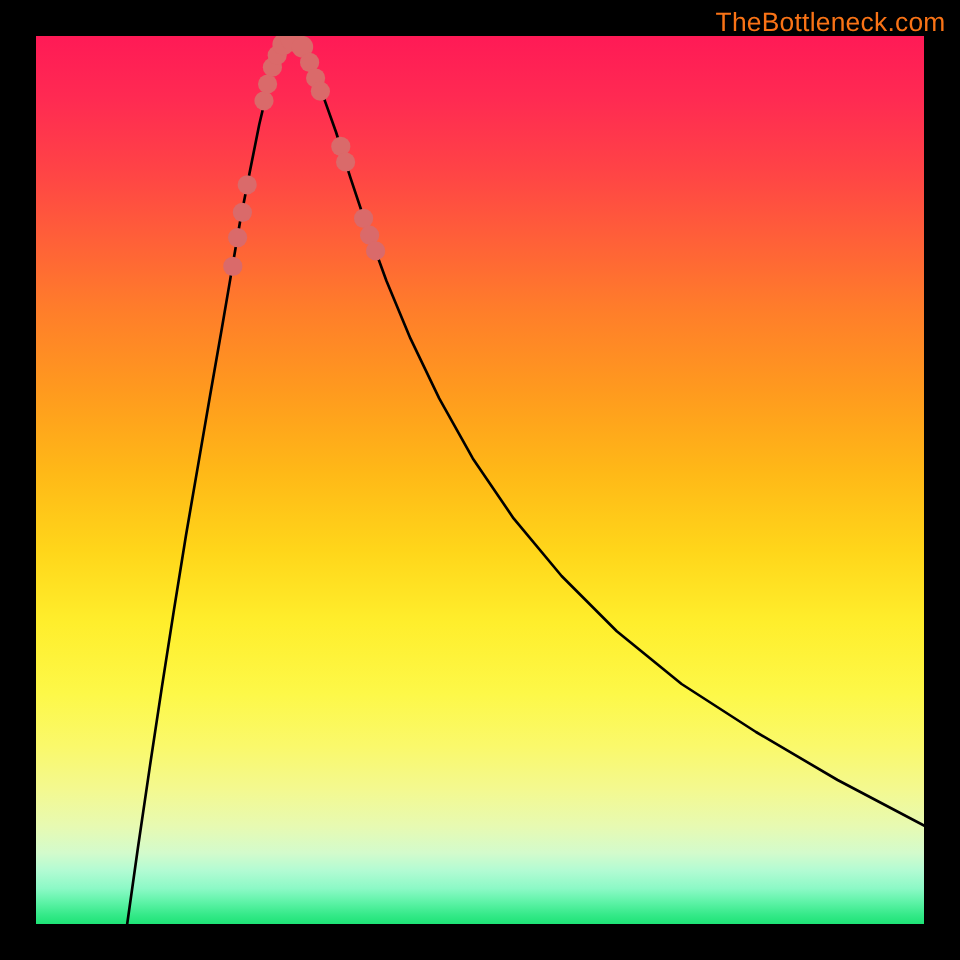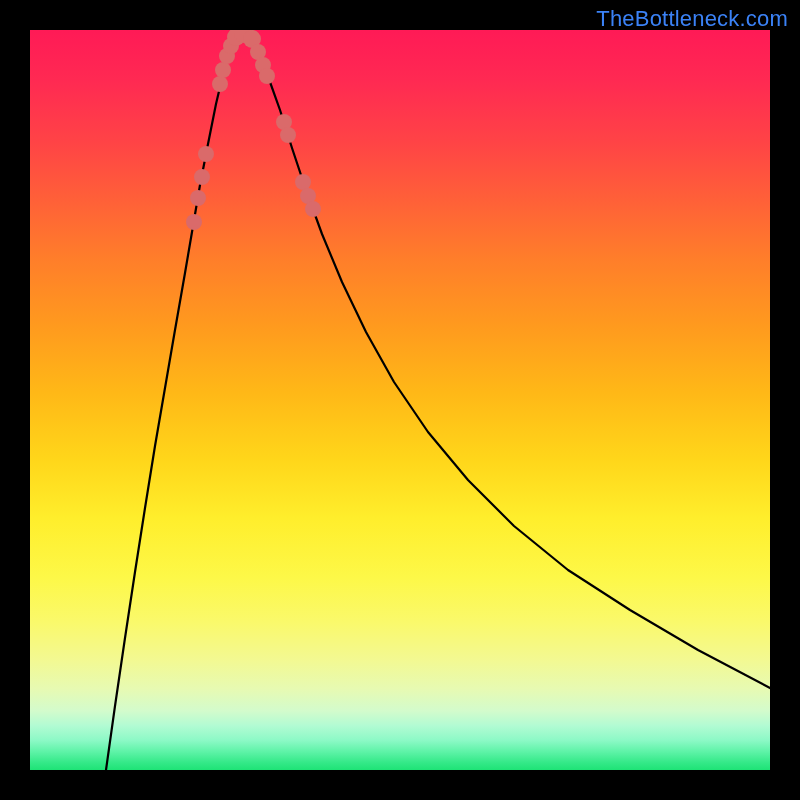"TheBottleneck.com" .watermark { color: #3b82f6 -> #f97316 }
